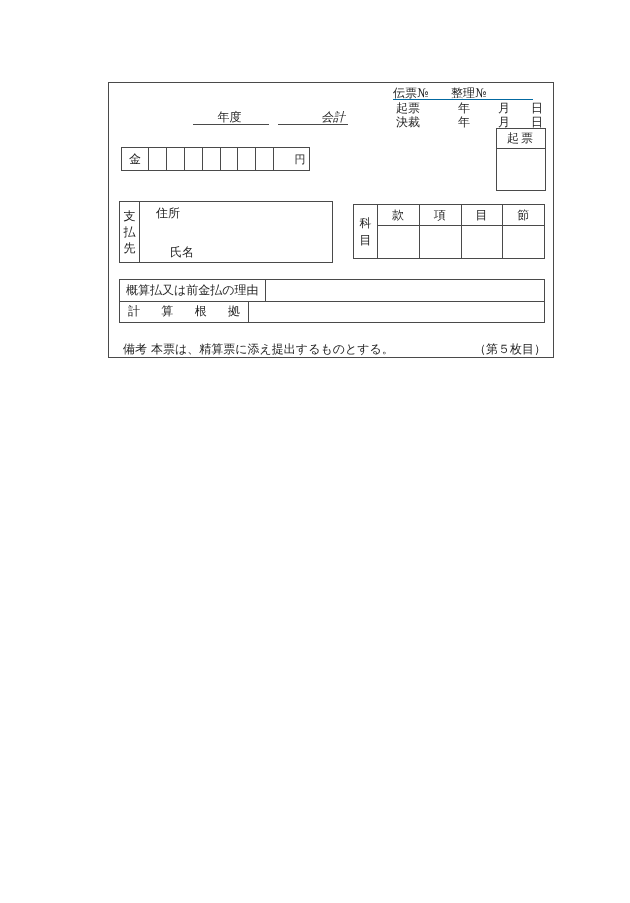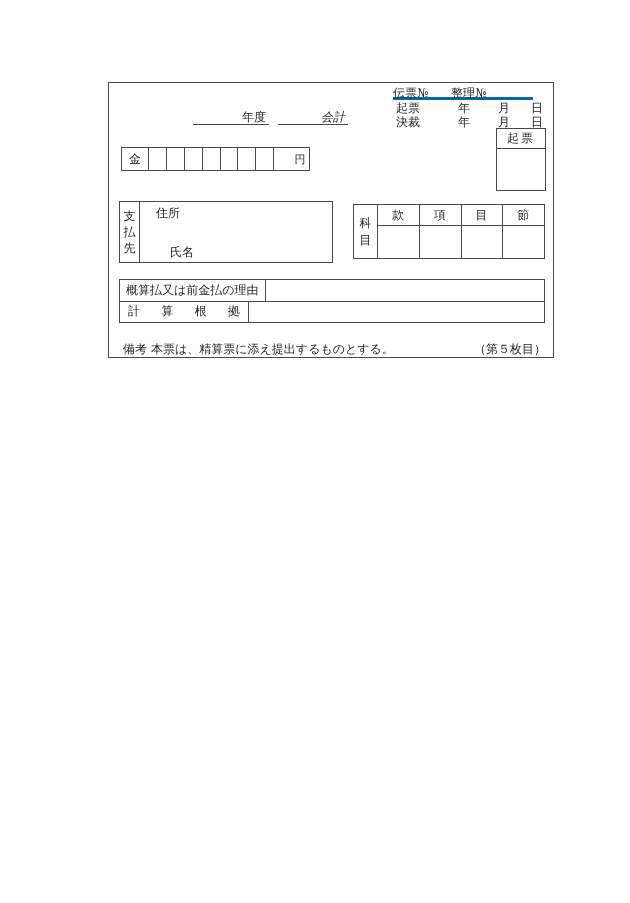"伝票№" .ul { border-bottom: 3px solid #0369a1 -> 1px solid #0369a1 }
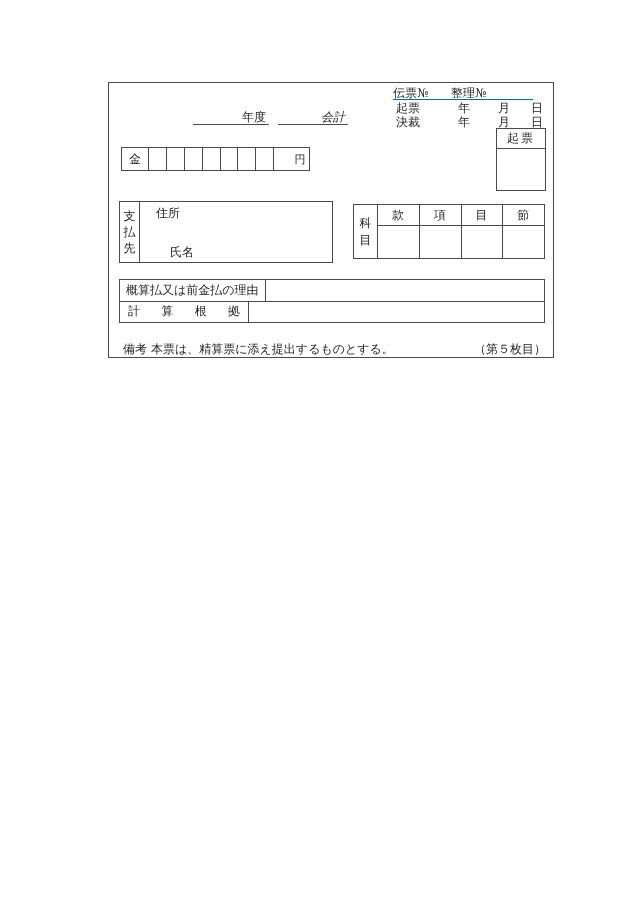"年度" .nendo-ul { text-align: right -> center }
